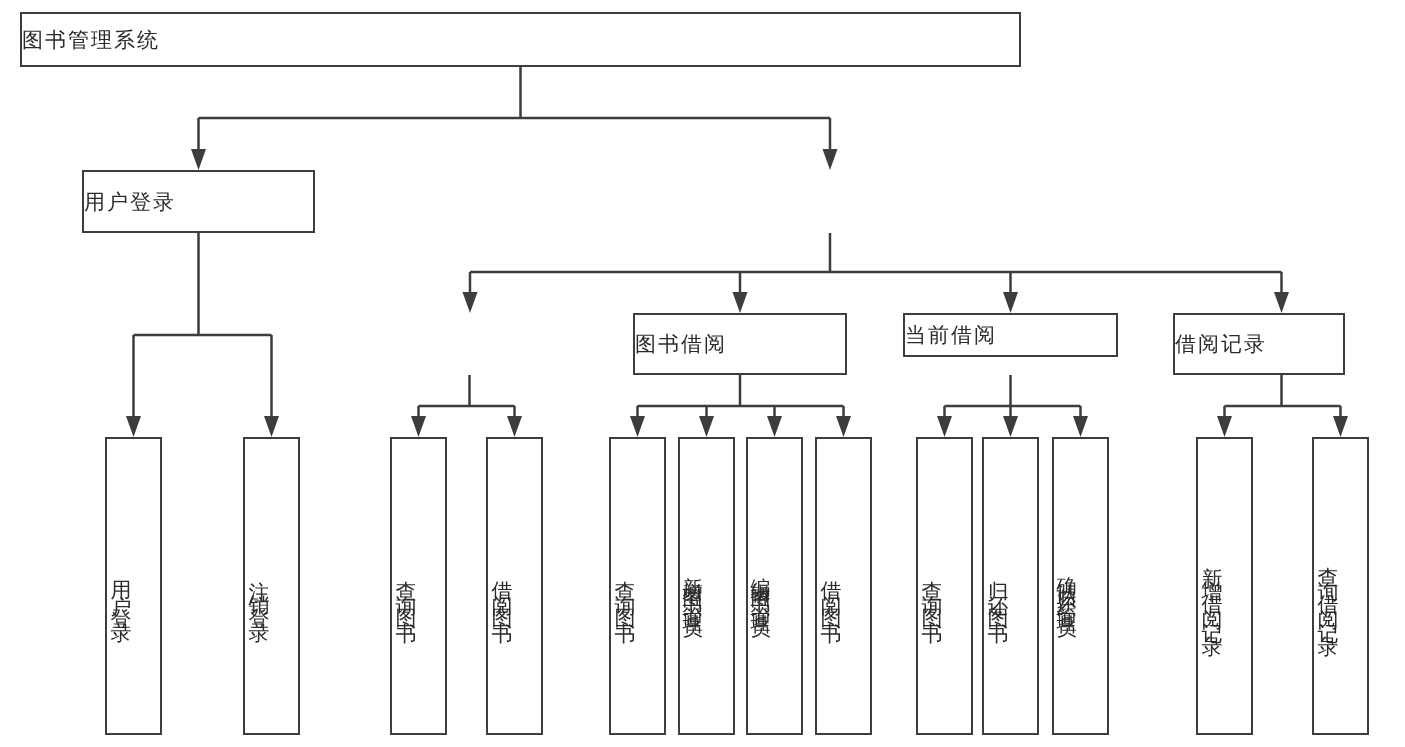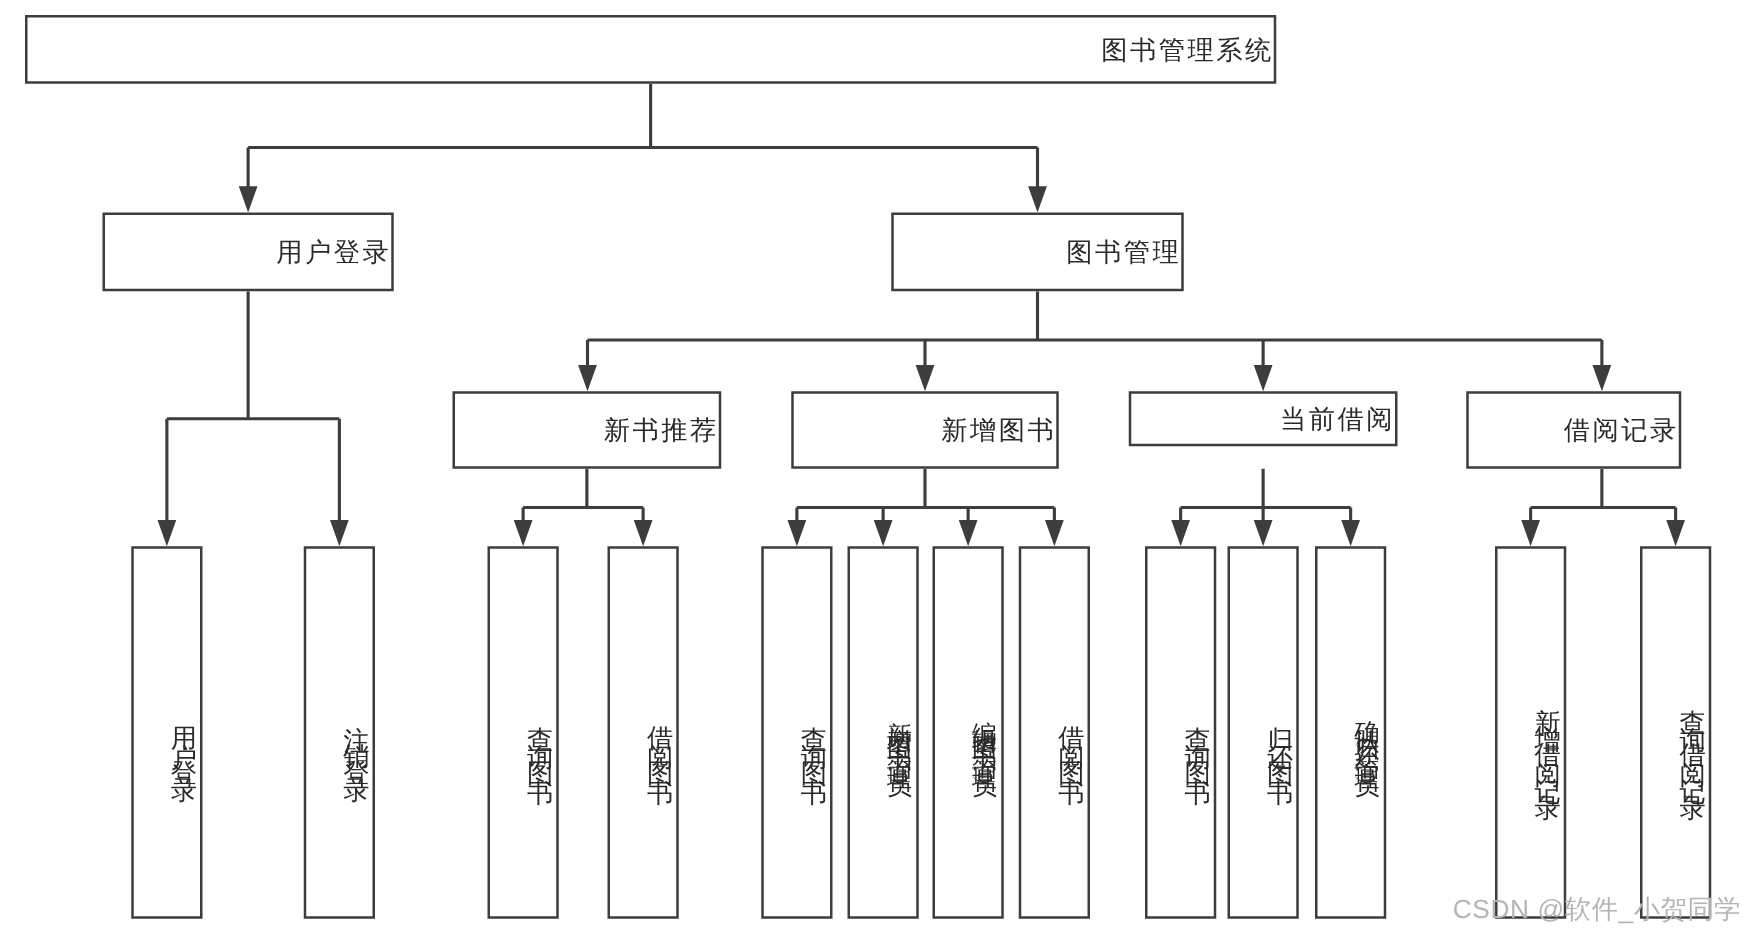"图书管理系统" .box { justify-content: flex-end -> flex-start }
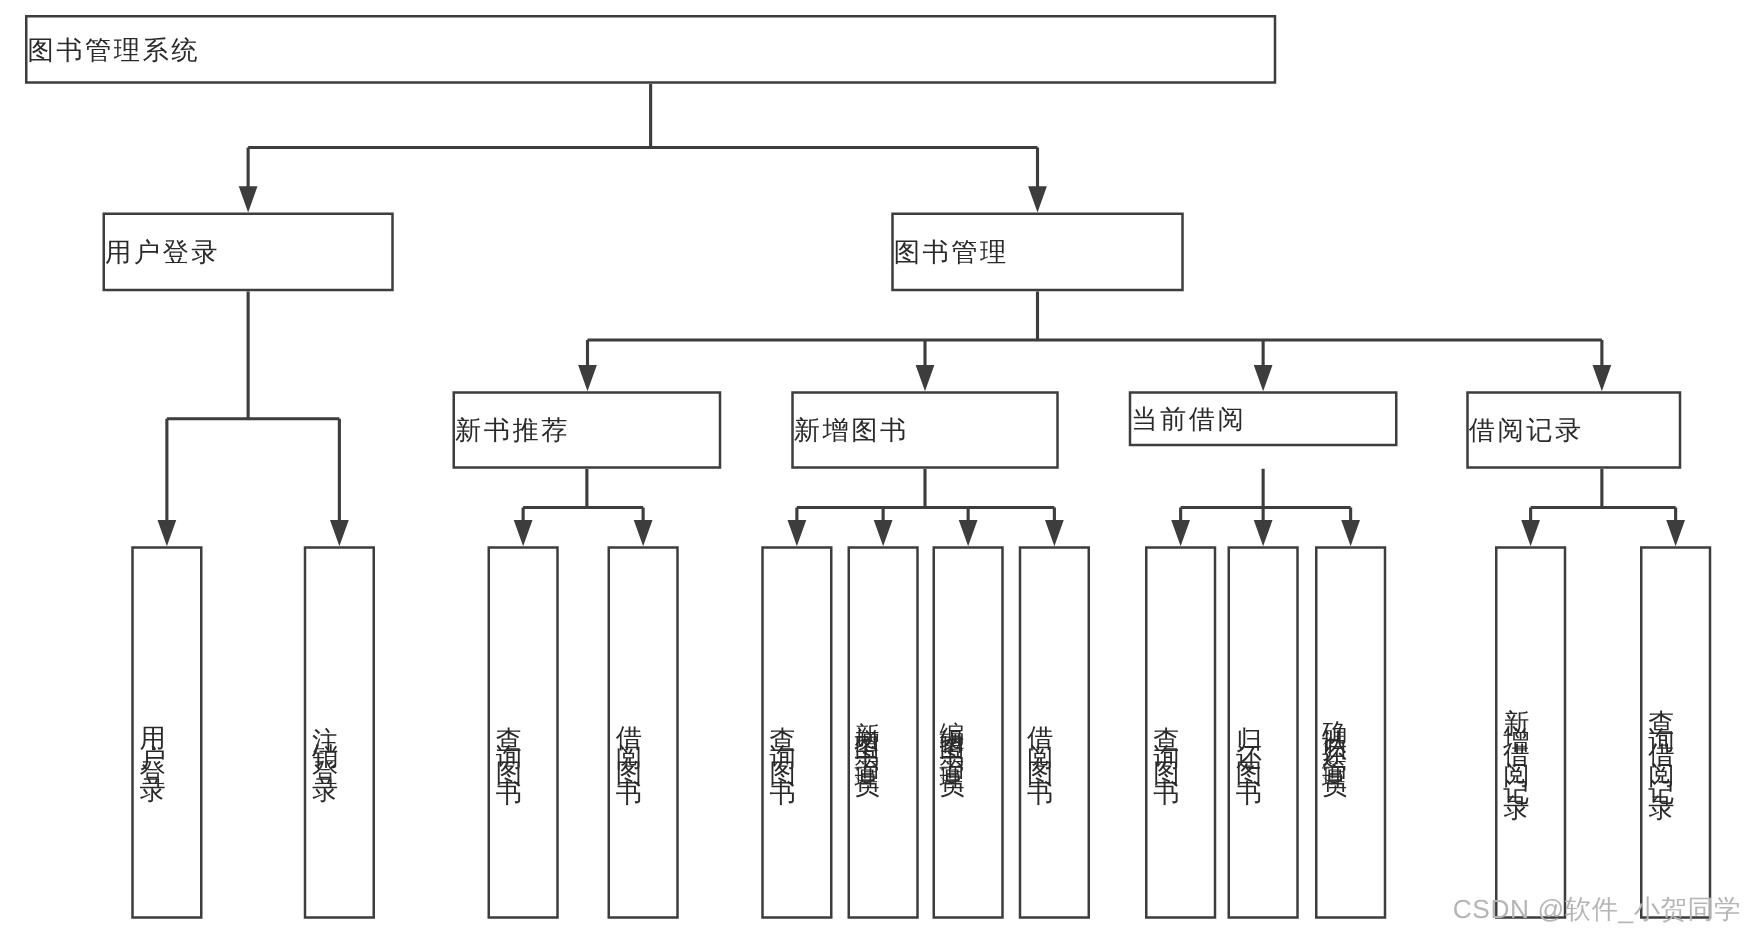"图书管理" div.box { html: <div> <span>图书管理</span> </div> -> none }
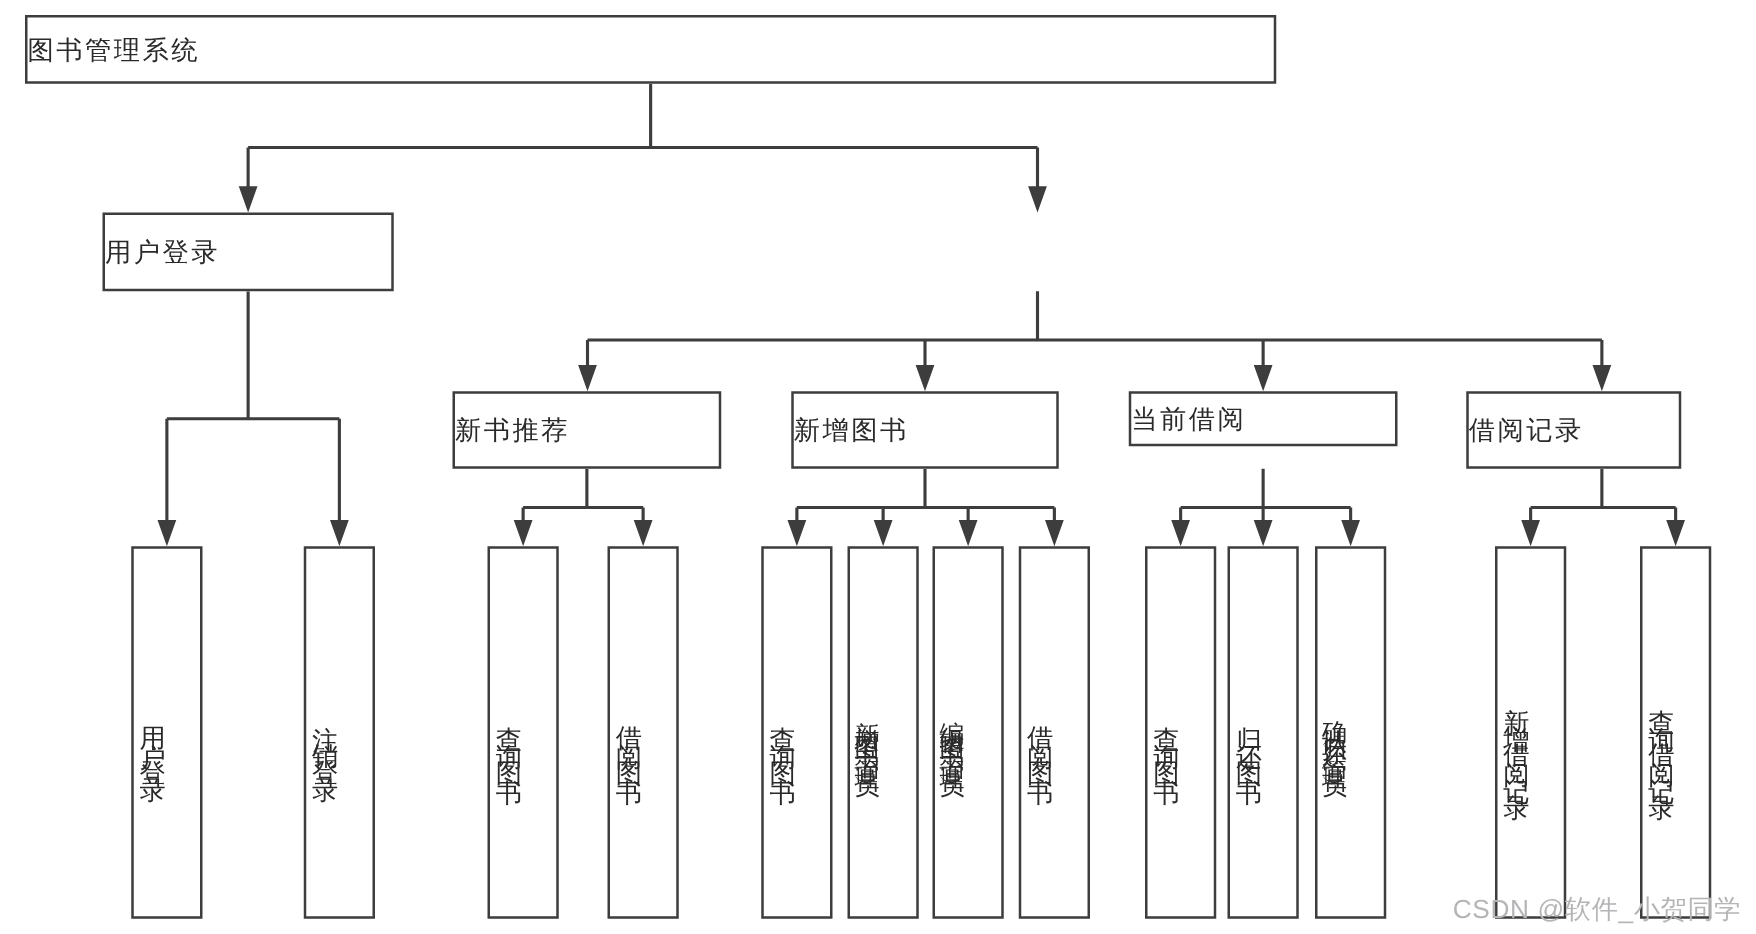"新书推荐" div.box { html: <div> <span>新书推荐</span> </div> -> none }
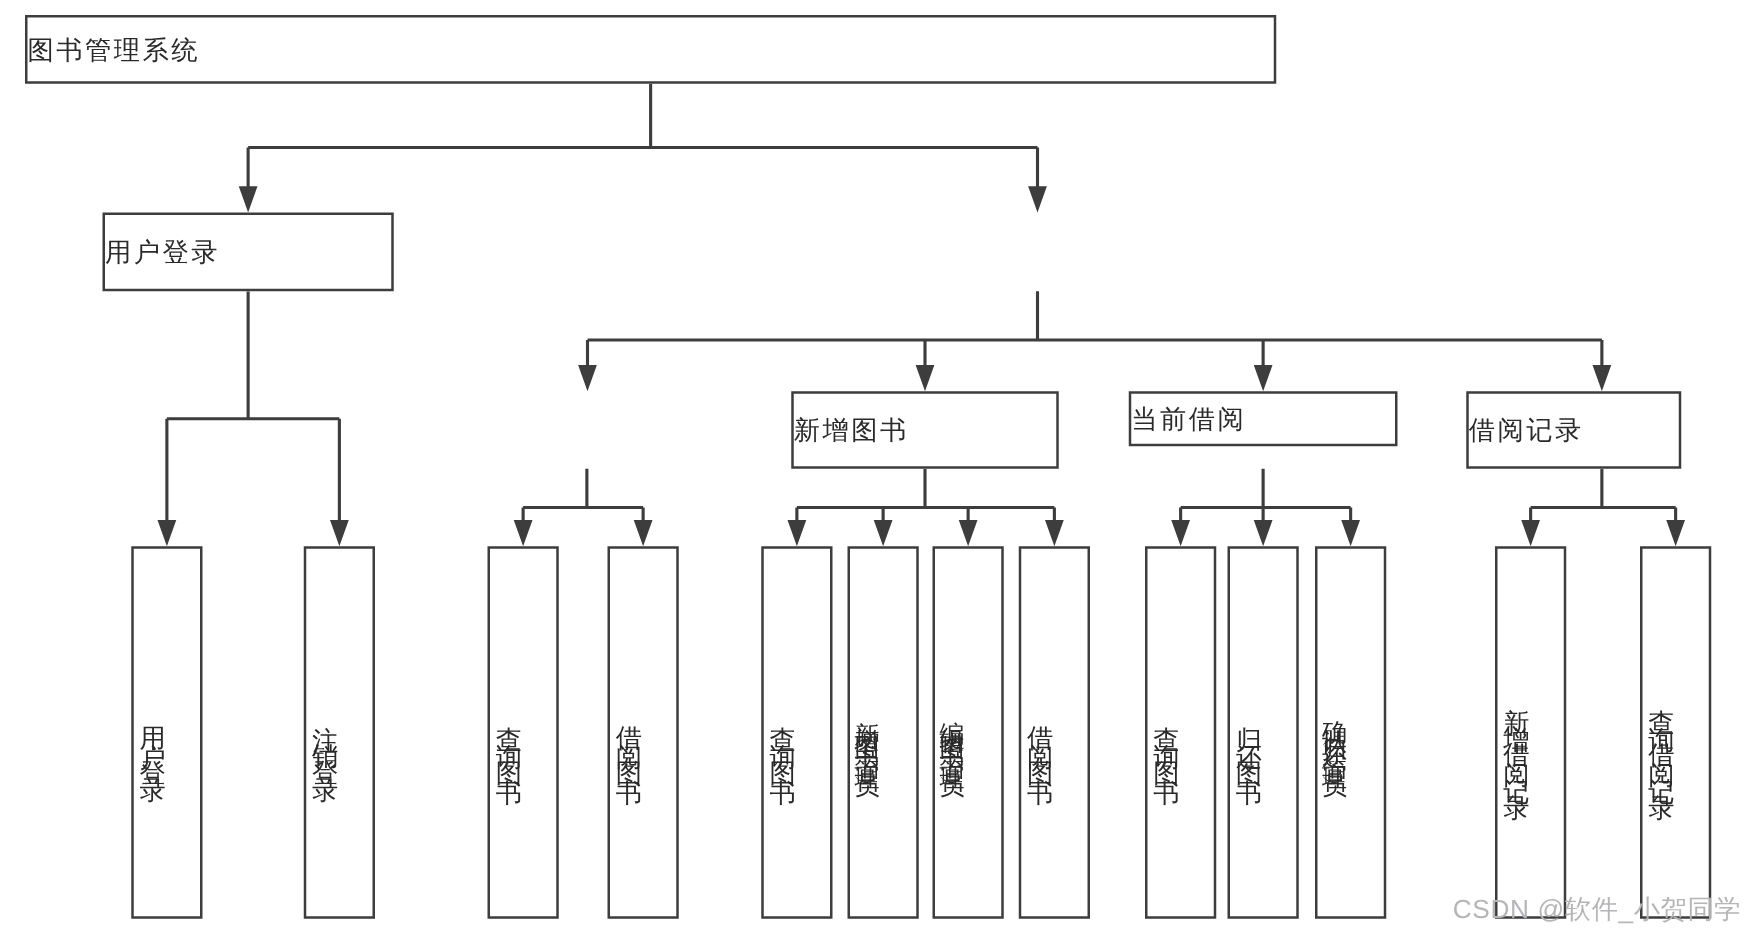"新增图书" span { text: 新增图书 -> 图书借阅 }
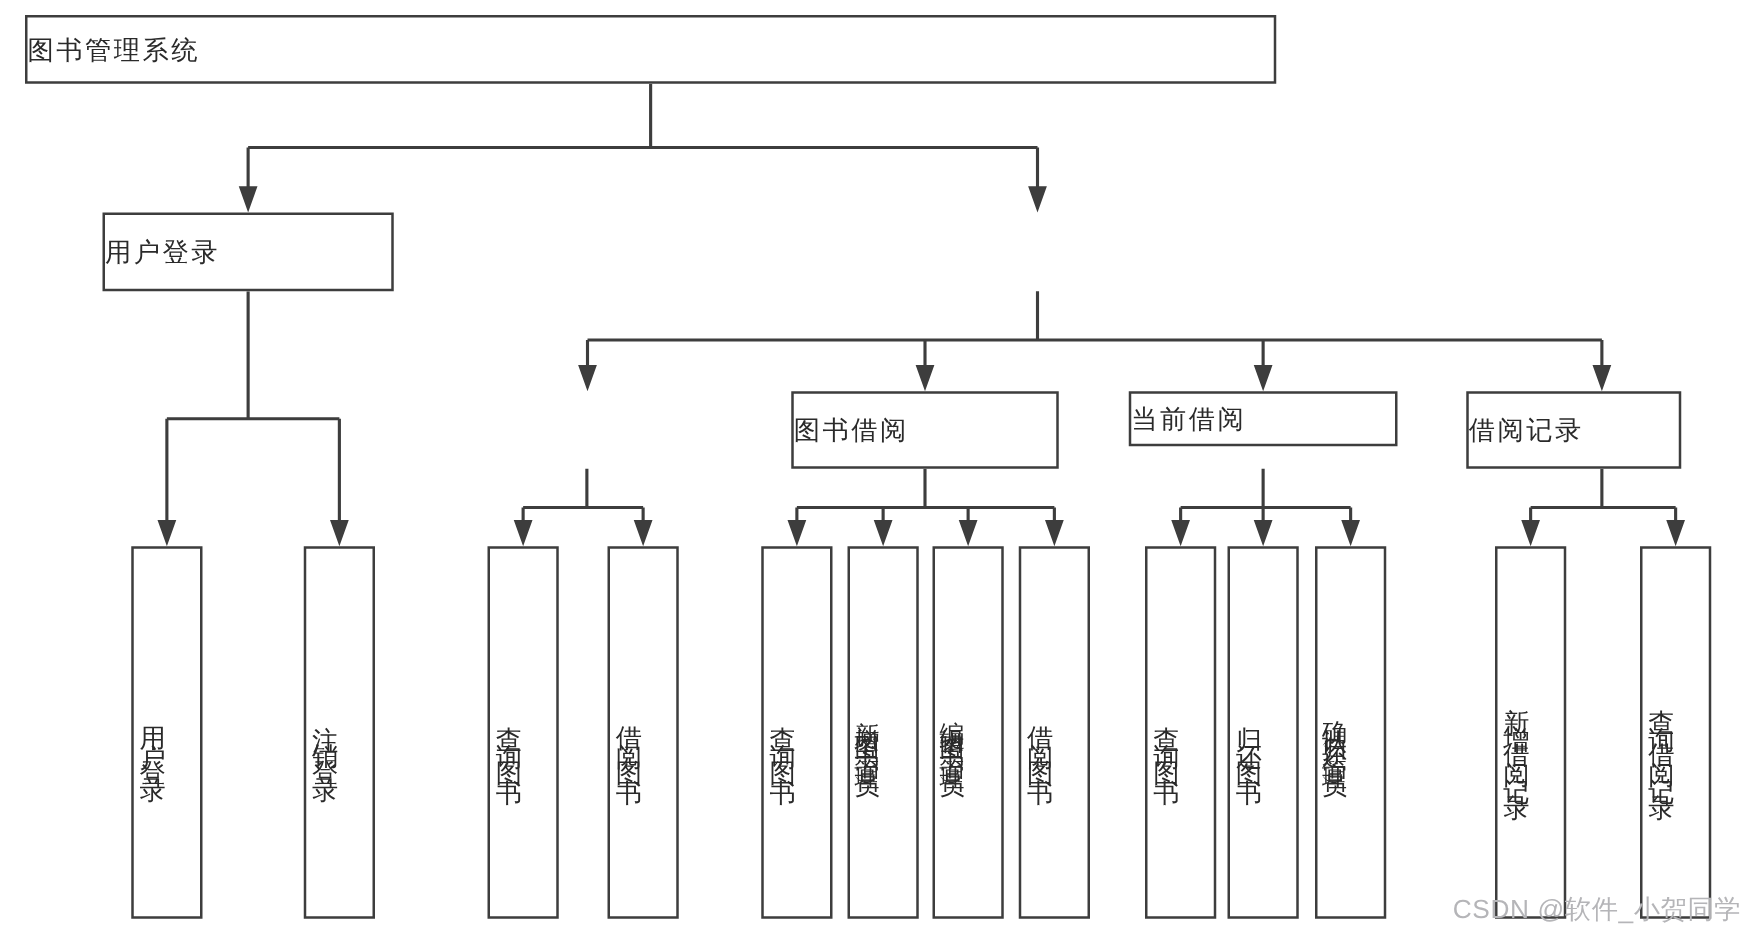"CSDN @软件_小贺同学" div.watermark { html: <div>CSDN @软件_小贺同学</div> -> none }
